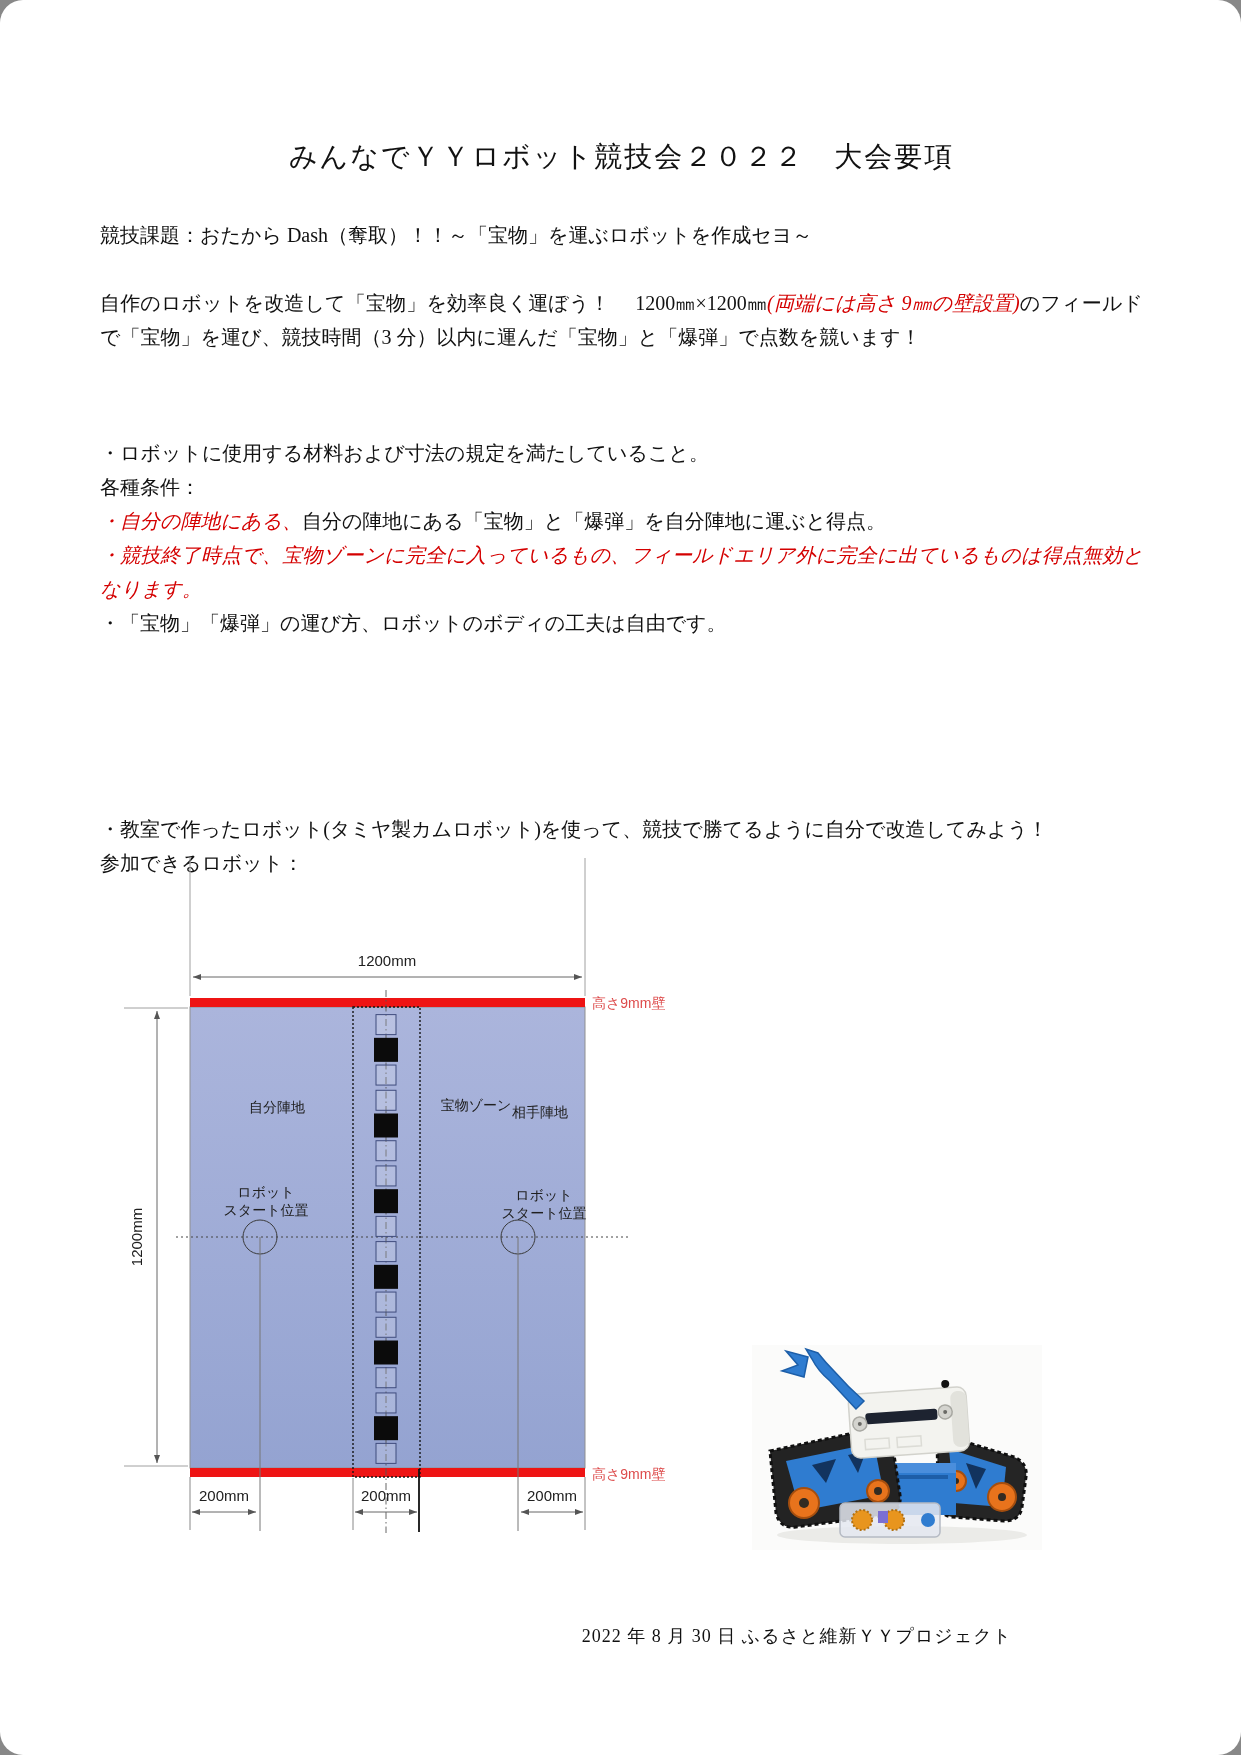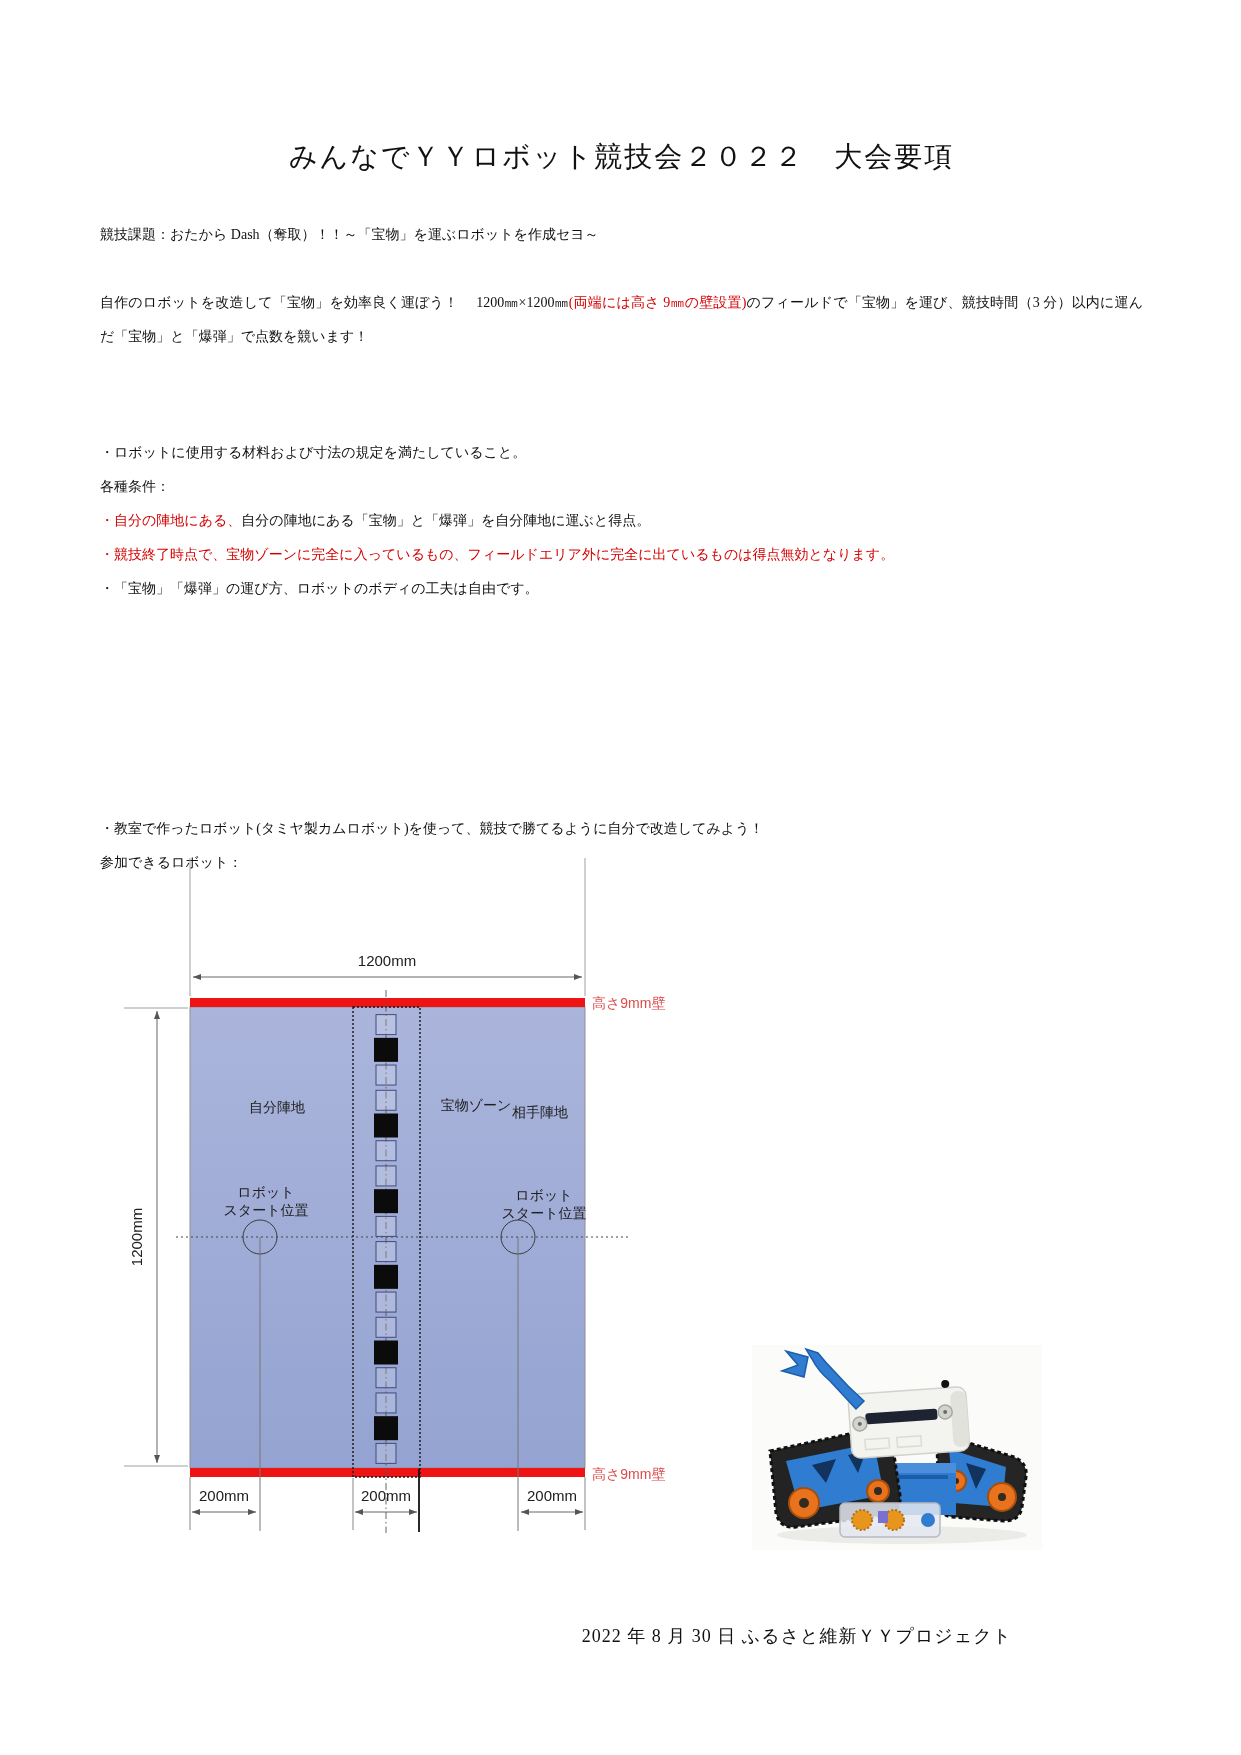"みんなでＹＹロボット競技会２０２２ 大会要項" .page { border-radius: none -> 23px }
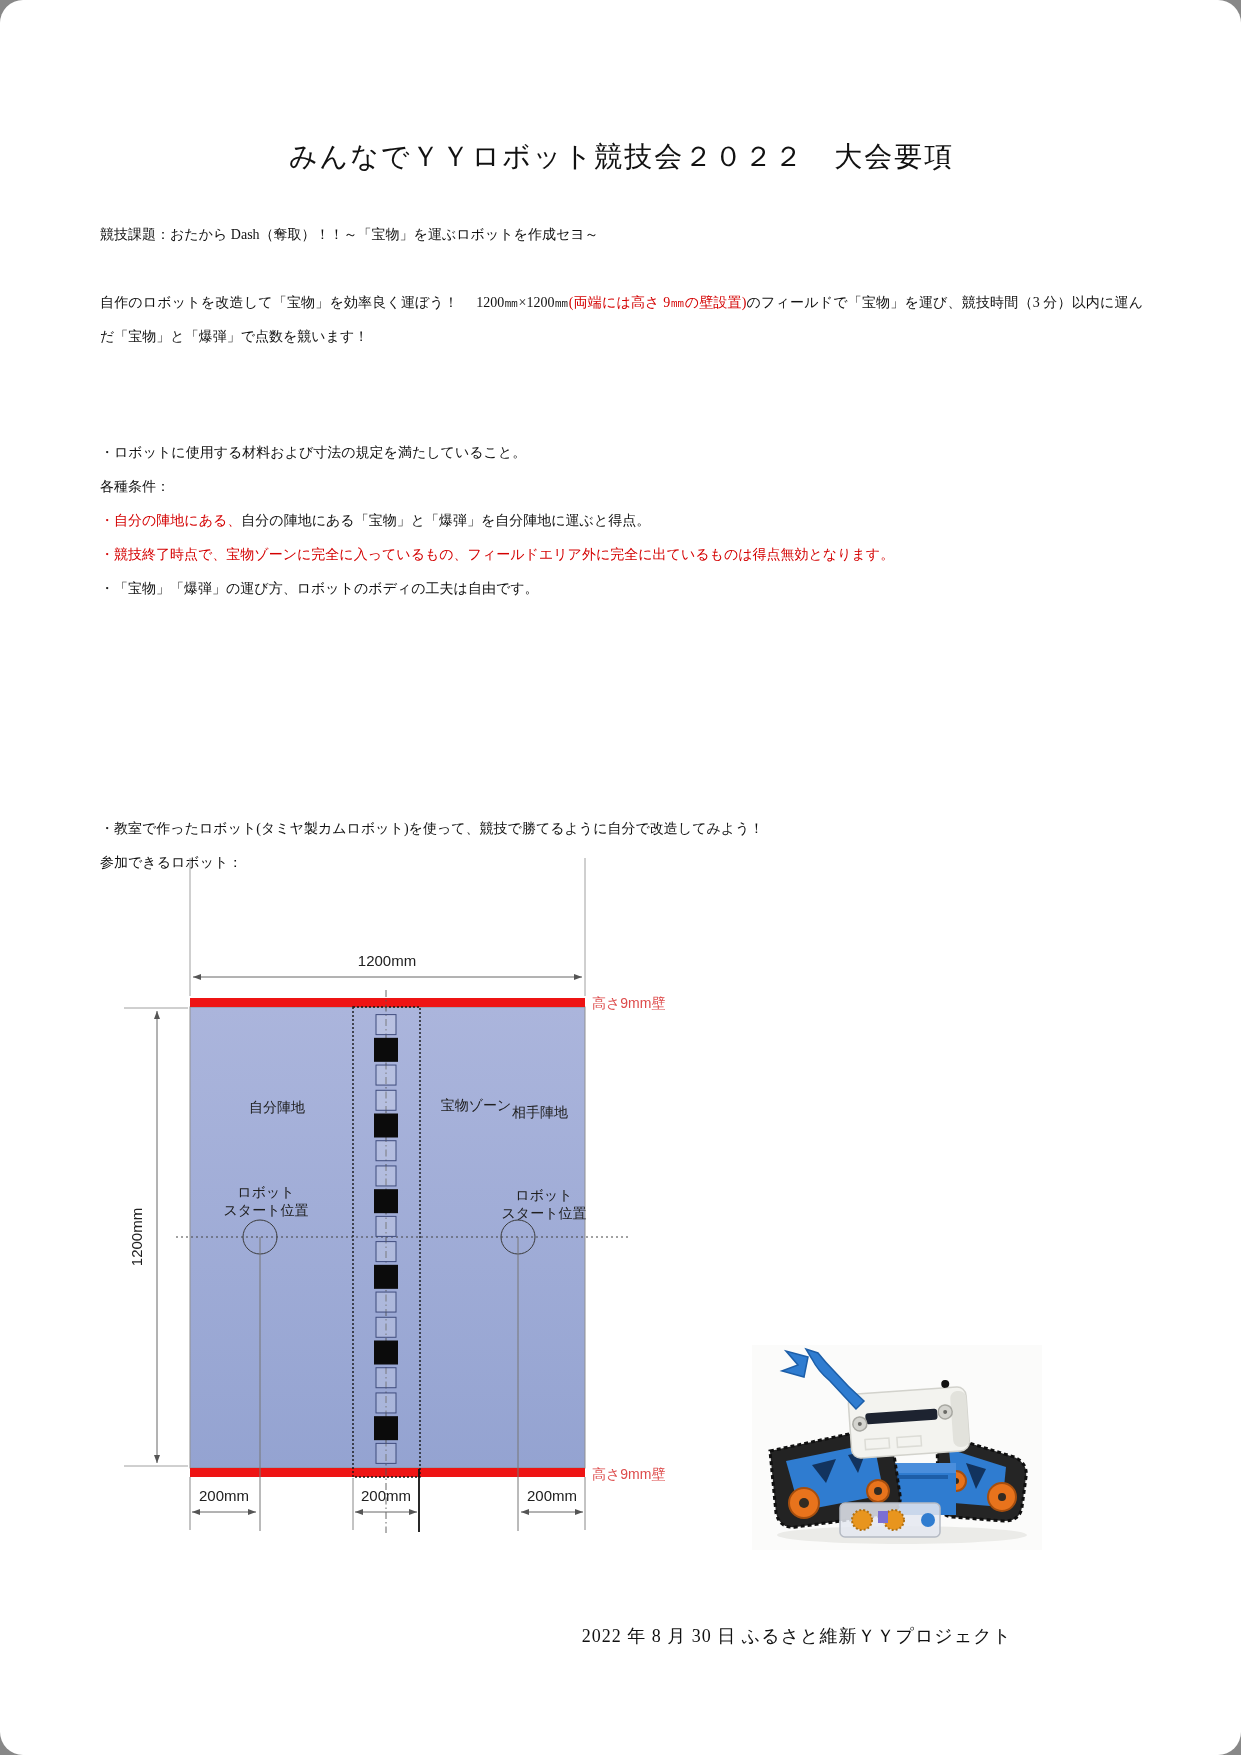"競技課題：おたから Dash（奪取）！！～「宝物」を運ぶロボットを作成セヨ～" .textblock { font-size: 14px -> 20px }
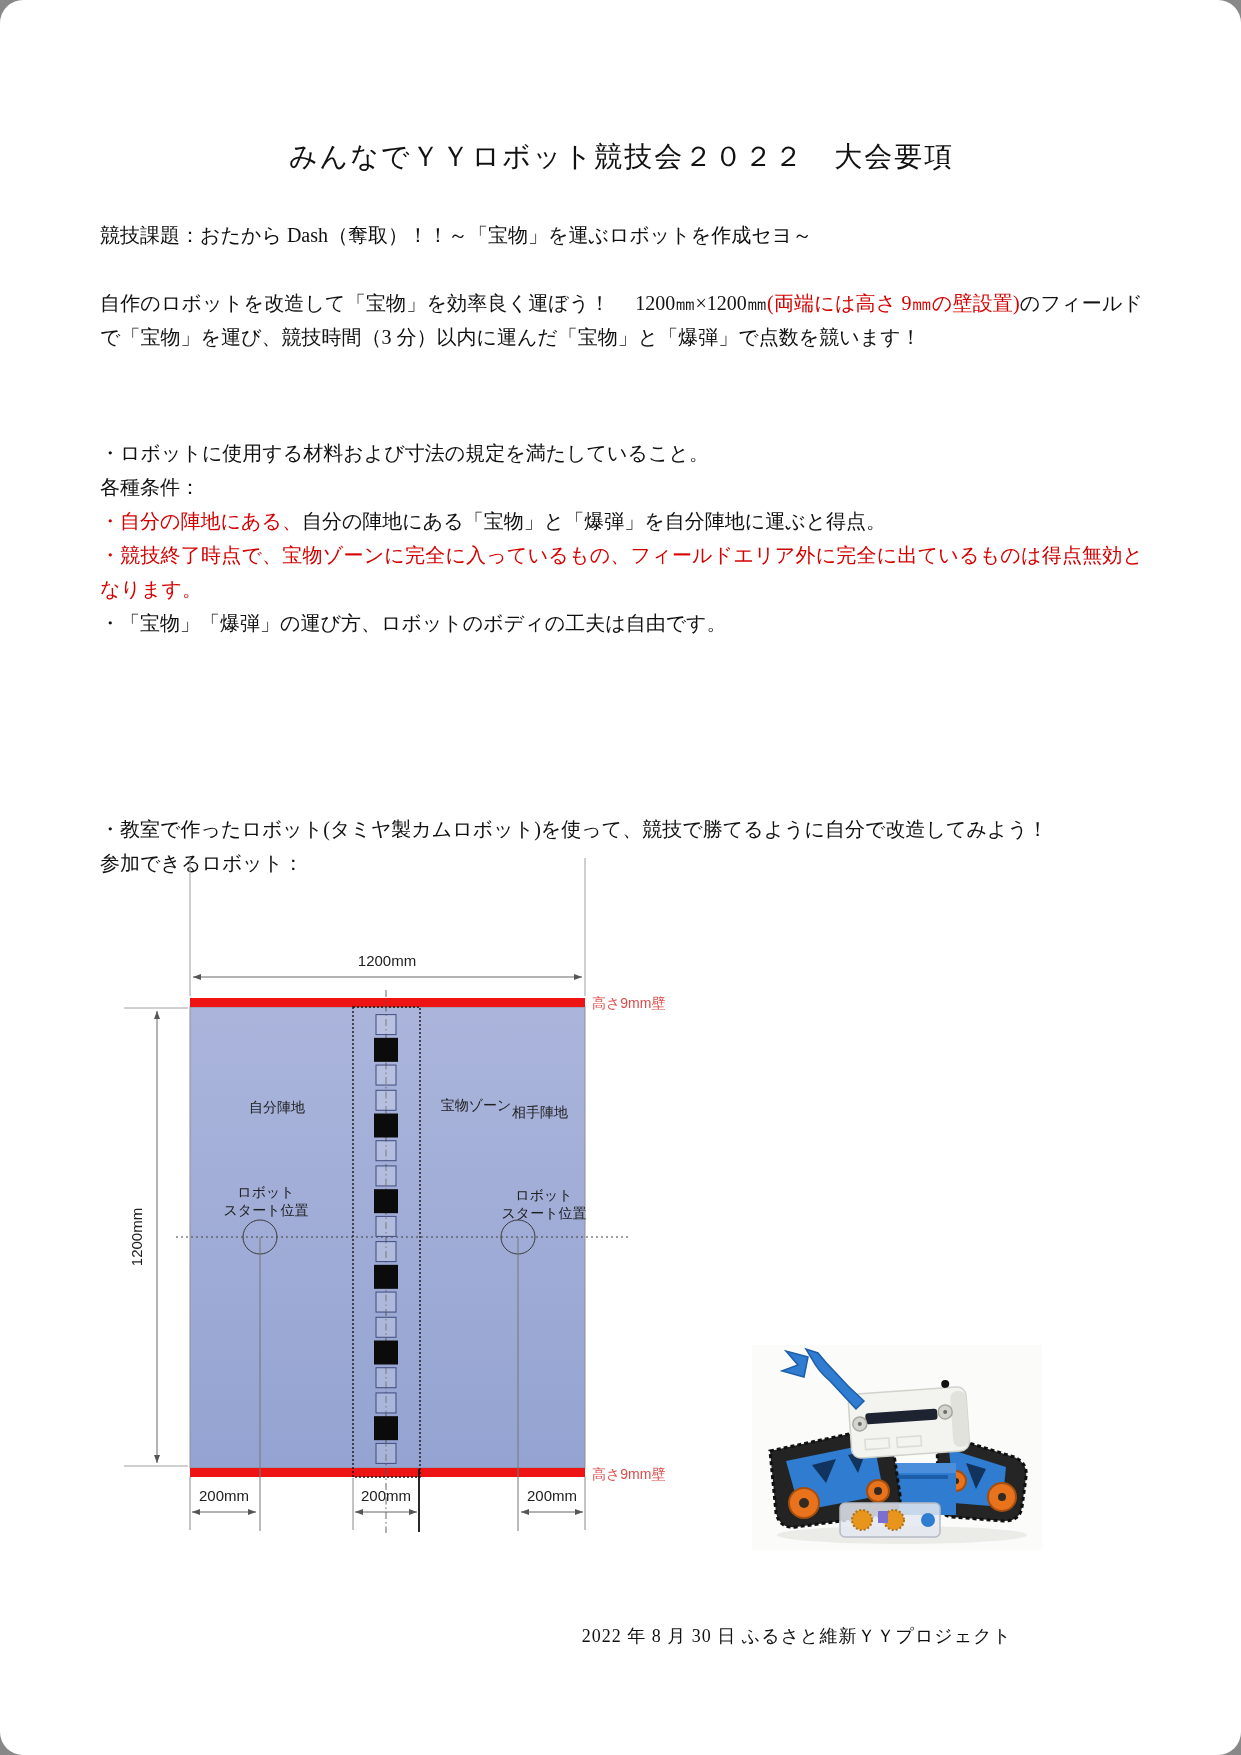"(両端には高さ 9㎜の壁設置)" .red { font-style: none -> italic }
